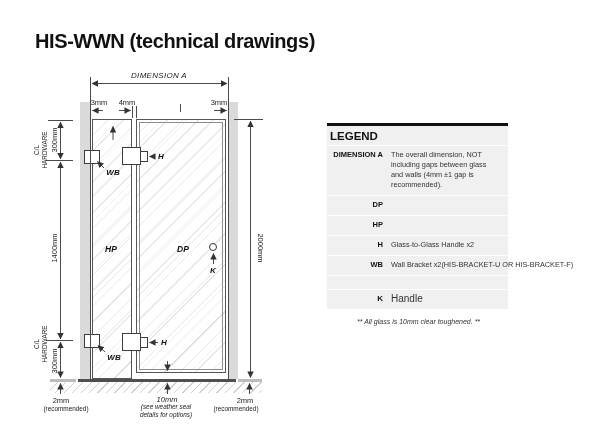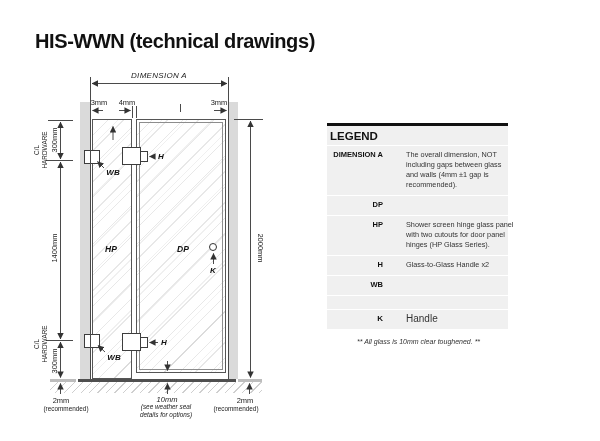"The overall dimension, NOT" .lrow .dsc { margin-left: 23px -> 8px }
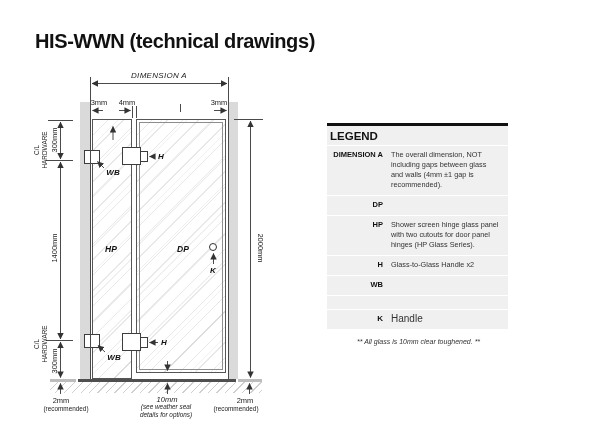"Shower screen hinge glass panel" div.dsc { html: <div>Shower screen hinge glass panel with two cutouts for door panel hinges (HP Glass Series).</div> -> none }
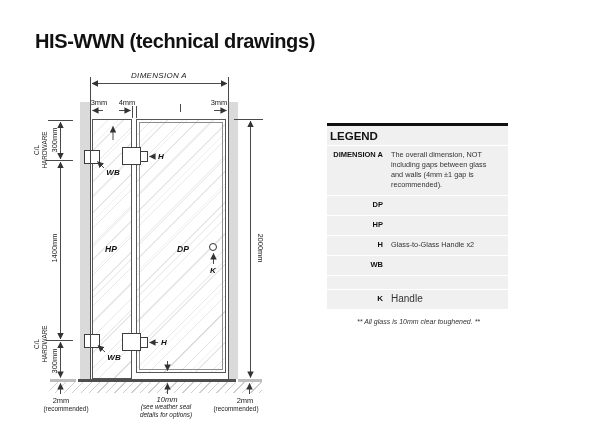"Wall Bracket x2(HIS-BRACKET-U OR" div.dsc { html: none -> <div>Wall Bracket x2(HIS-BRACKET-U OR HIS-BRACKET-F)</div> }
